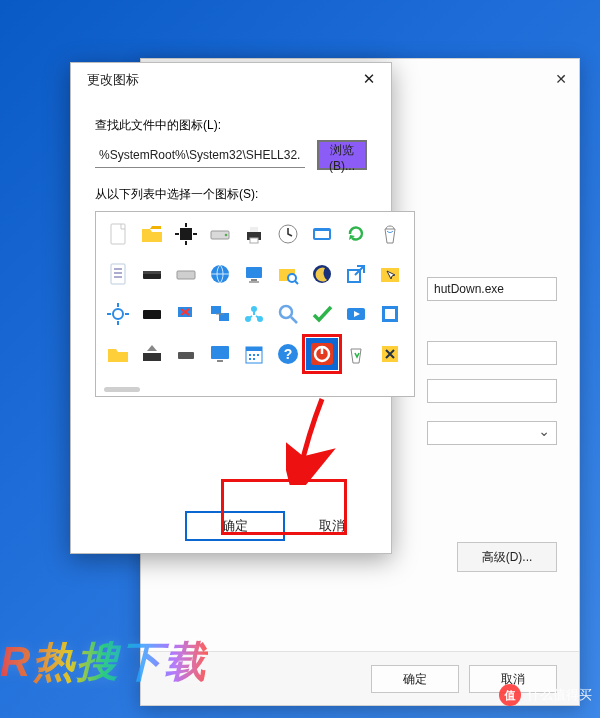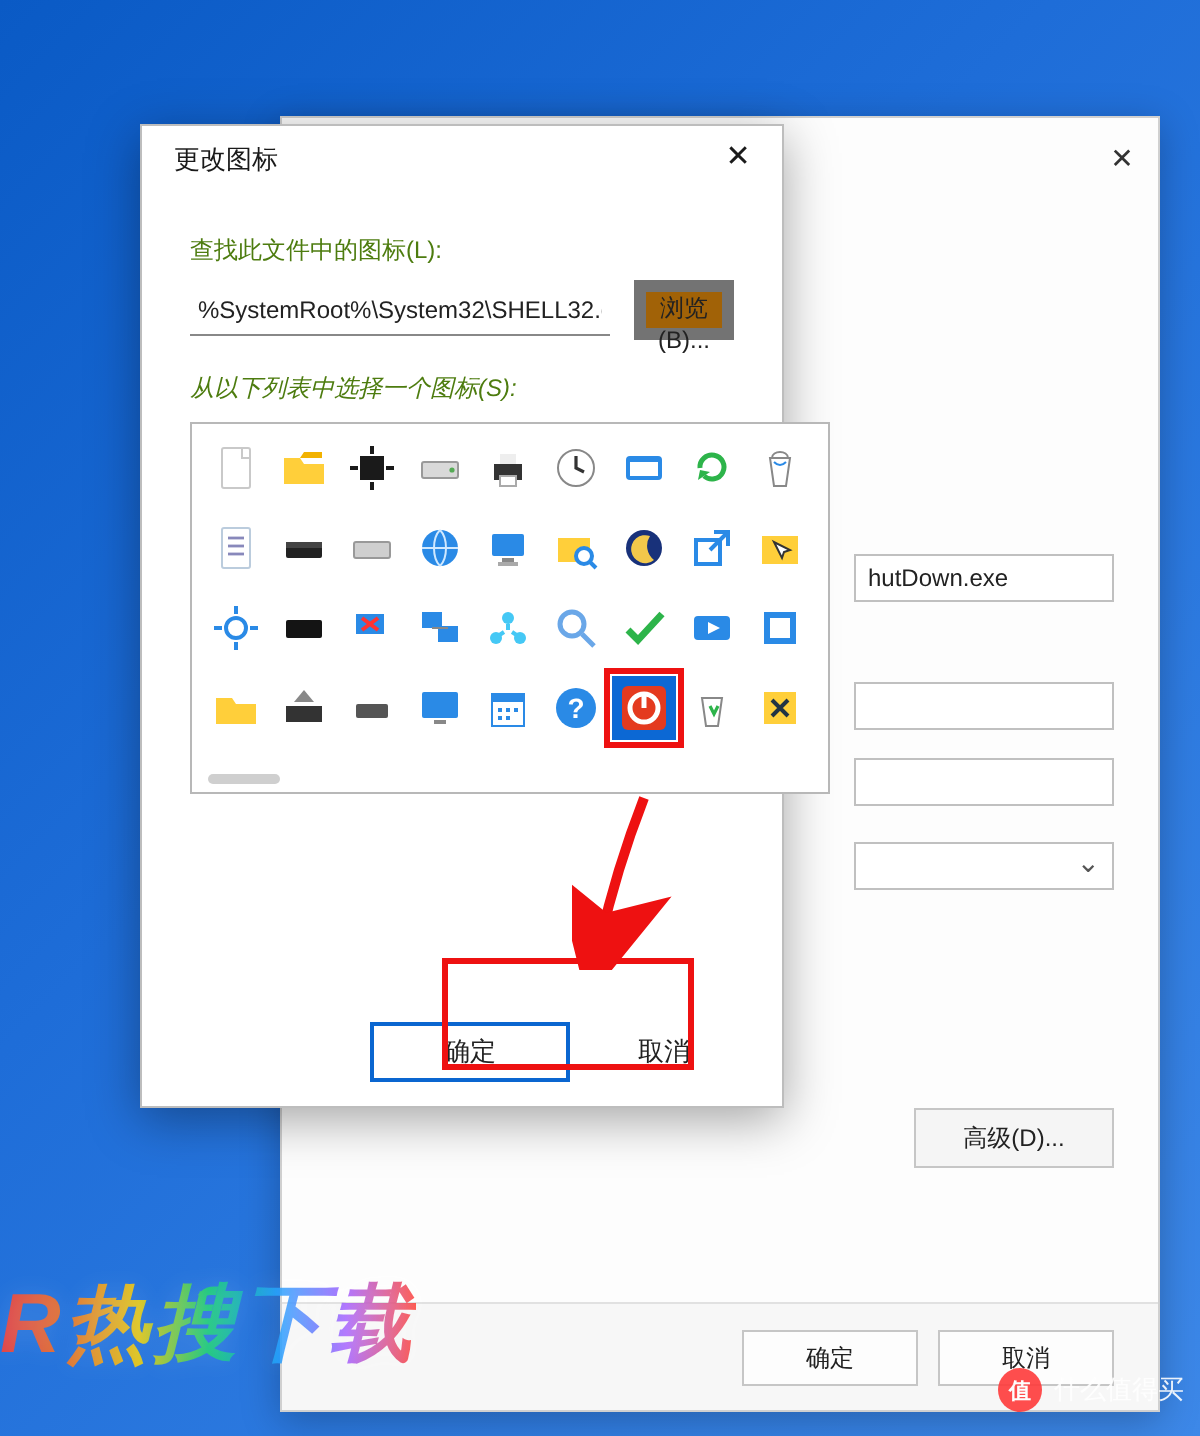"查找此文件中的图标(L):" .lbl { color: #4d7c0f -> #000000 }
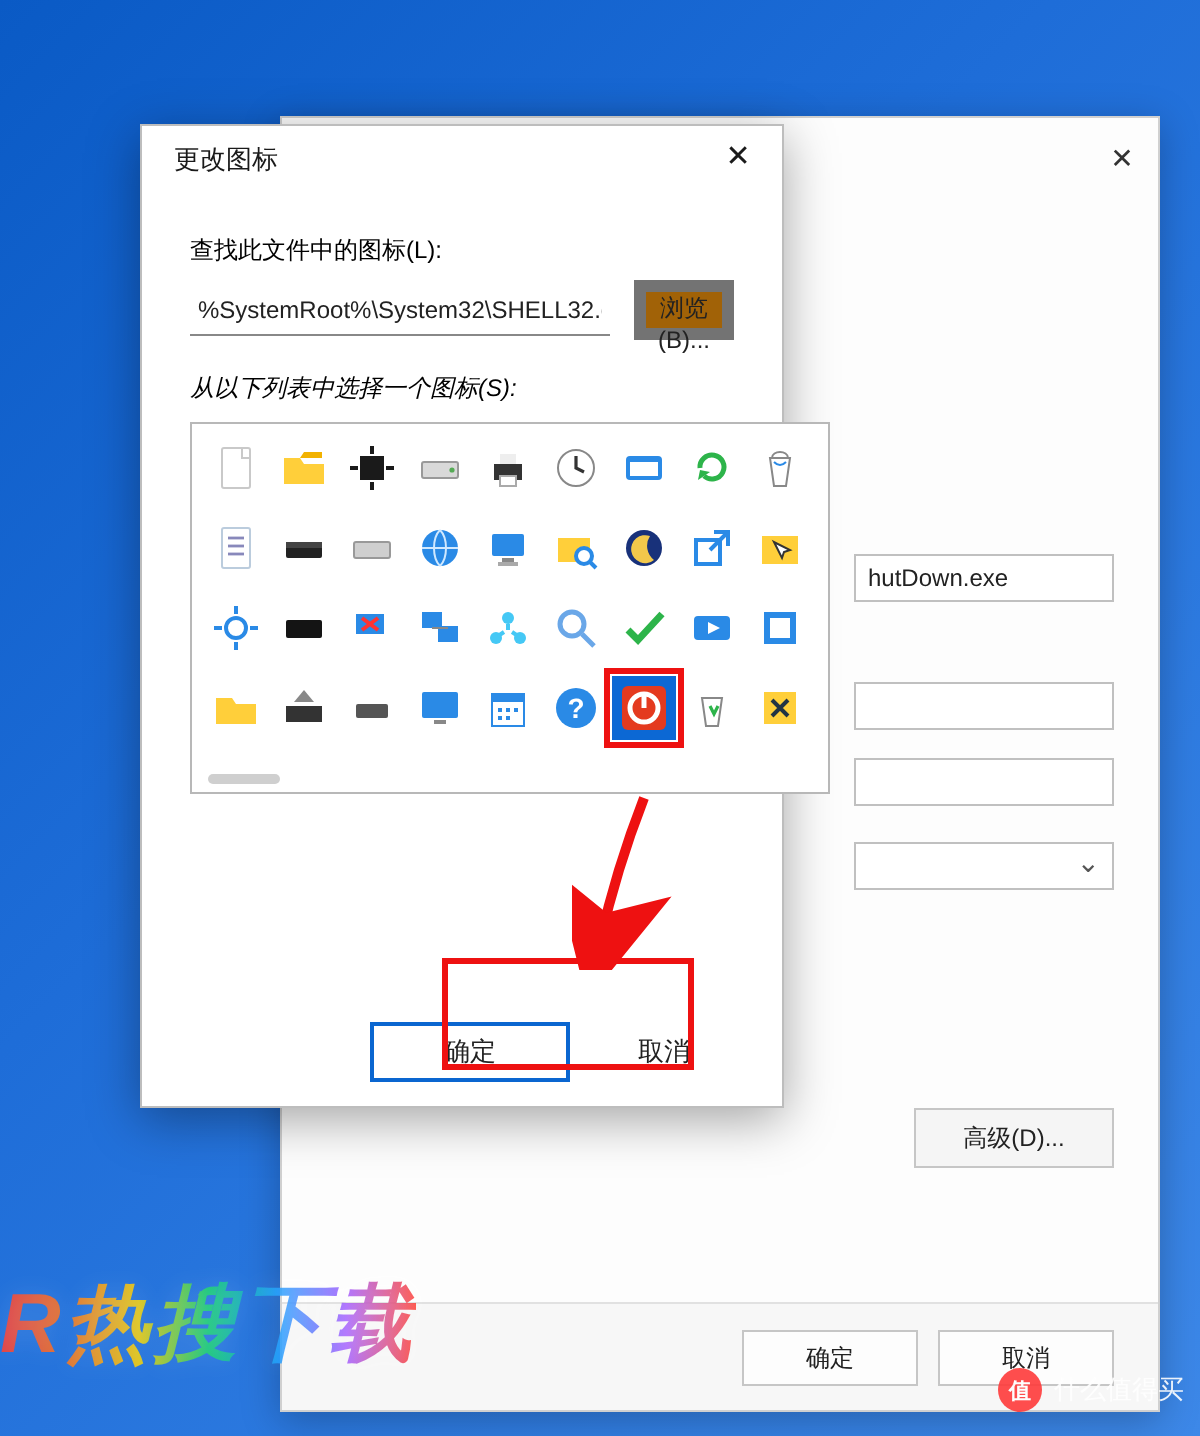"浏览(B)..." .browse-btn { background: #a16207 -> #8b5cf6; border: 6px solid #737373 -> 2px solid #737373 }
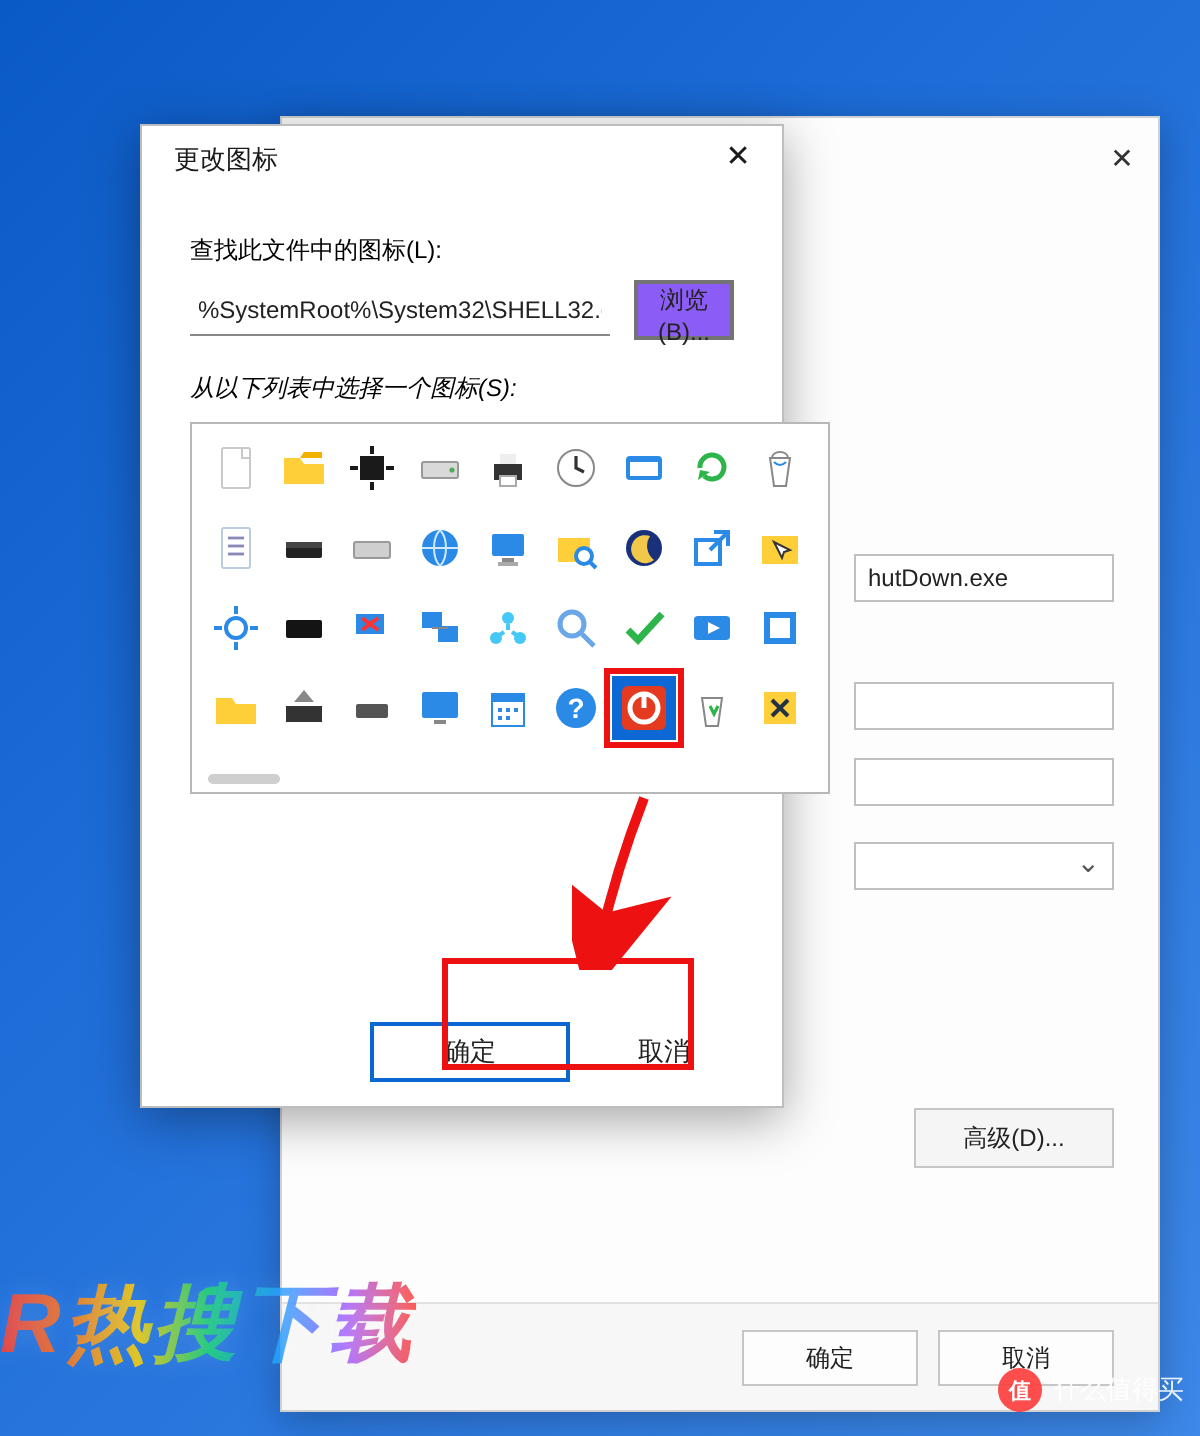"从以下列表中选择一个图标(S):" label.lbl { font-style: italic -> none }
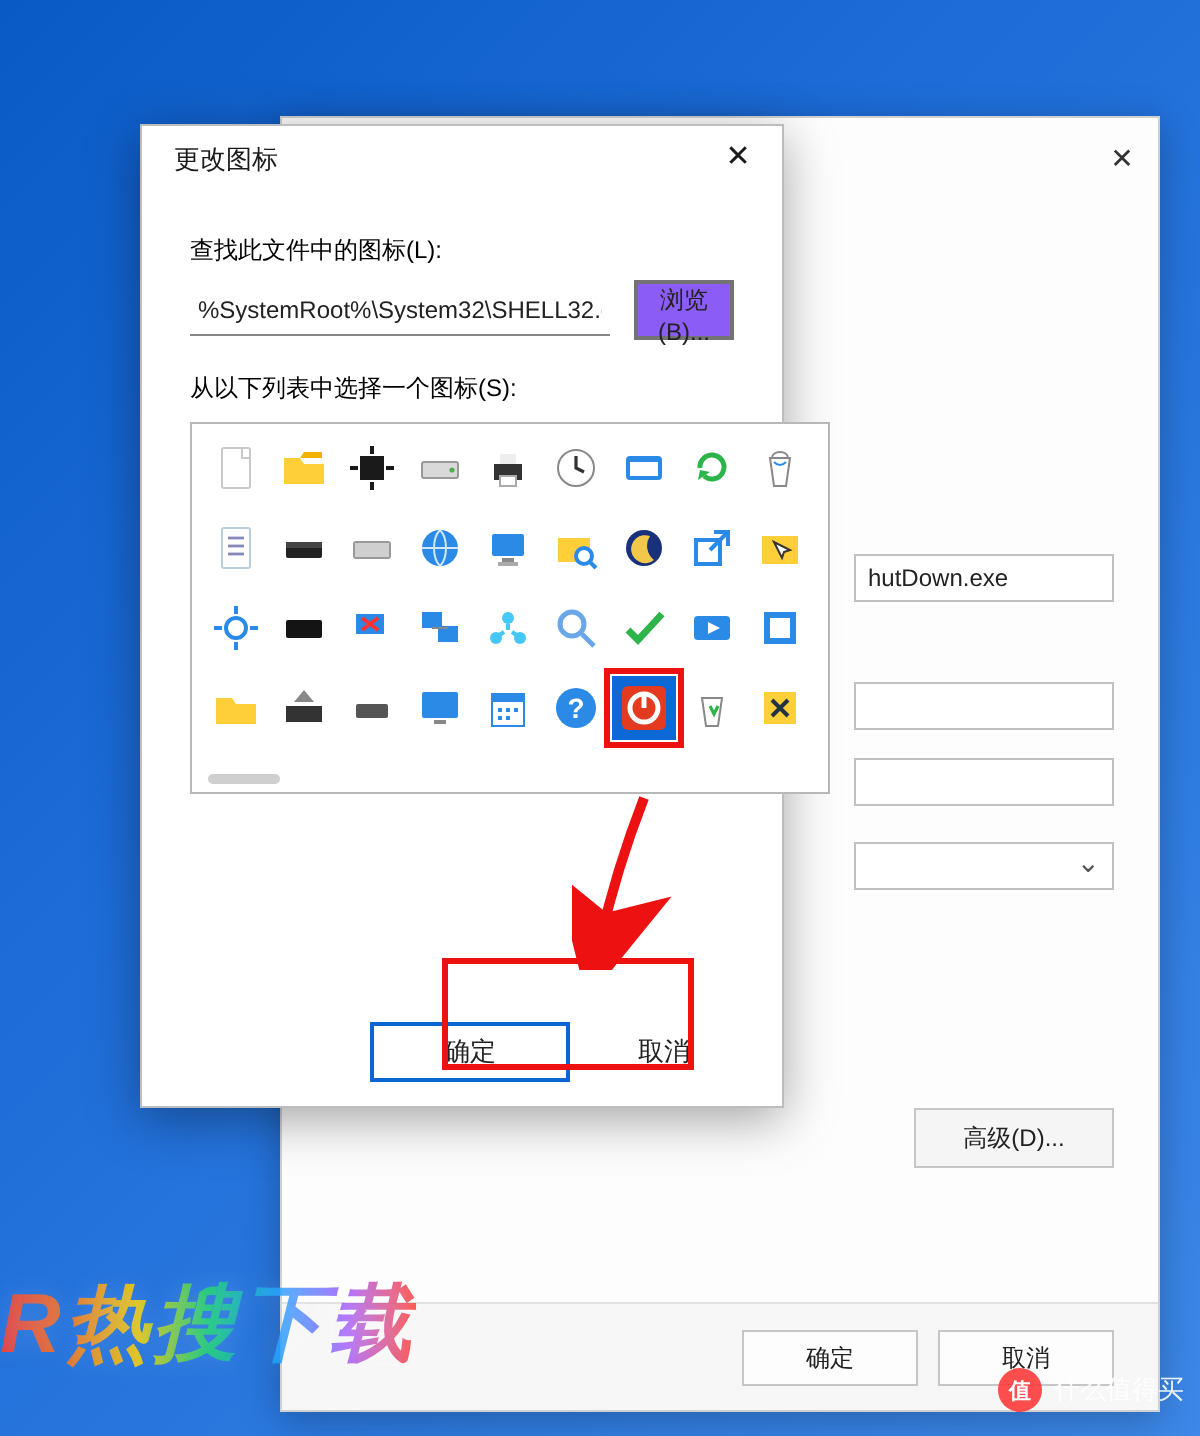"高级(D)..." .bg-adv-btn { top: 495px -> 483px }
